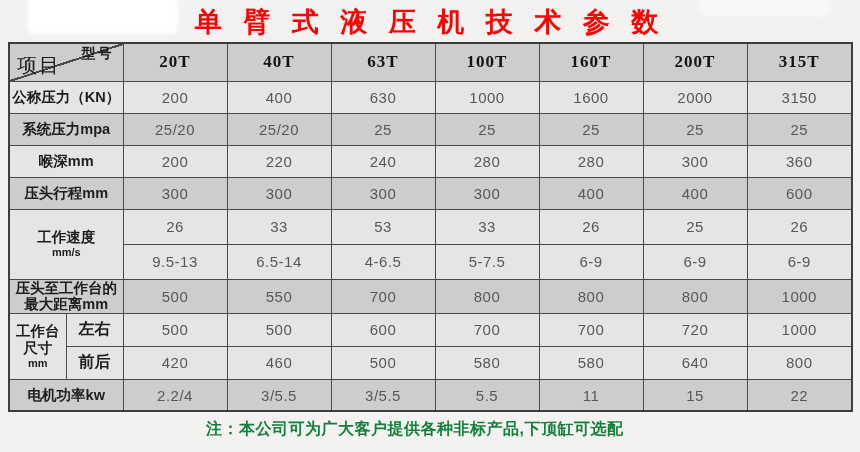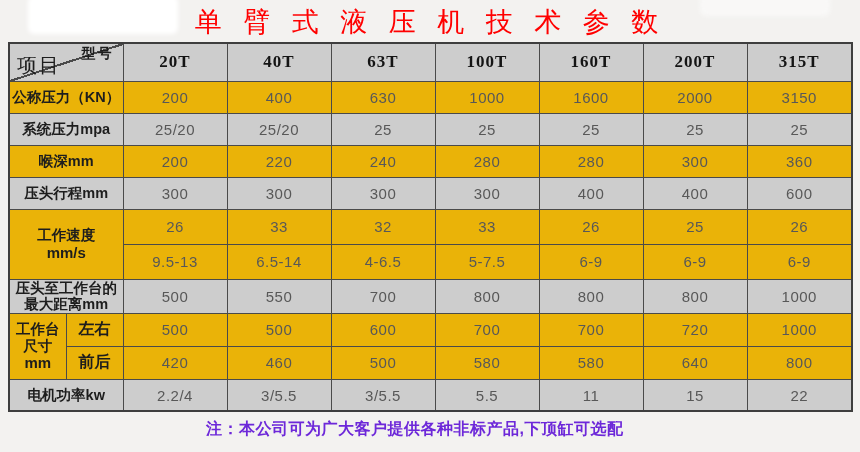"单 臂 式 液 压" .title { font-weight: normal -> bold }
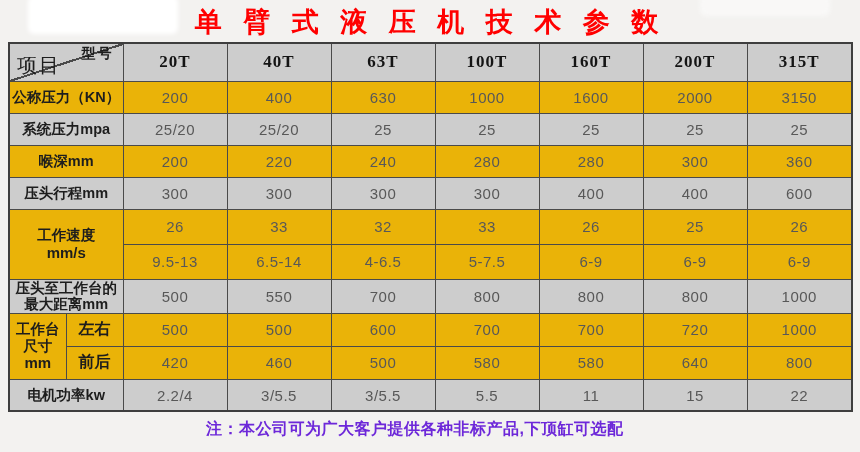"公称压力（KN）" tr.plain th, tr.plain td { background: #eab308 -> #e5e5e5 }
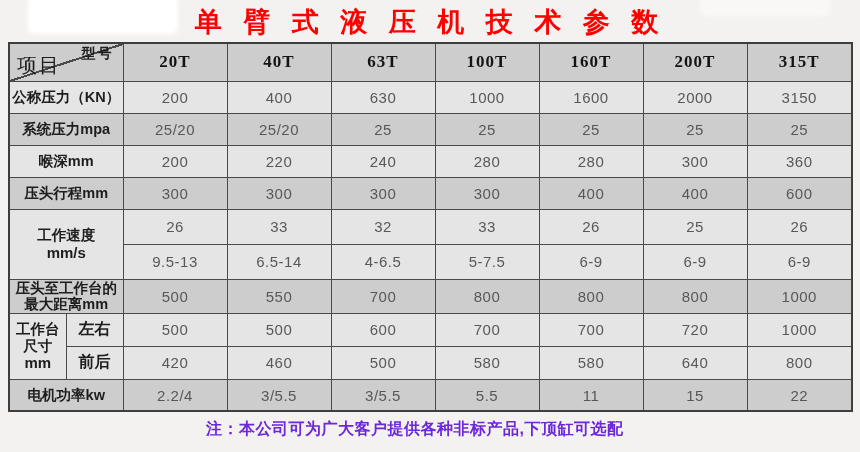"32" td.val { text: 32 -> 53 }
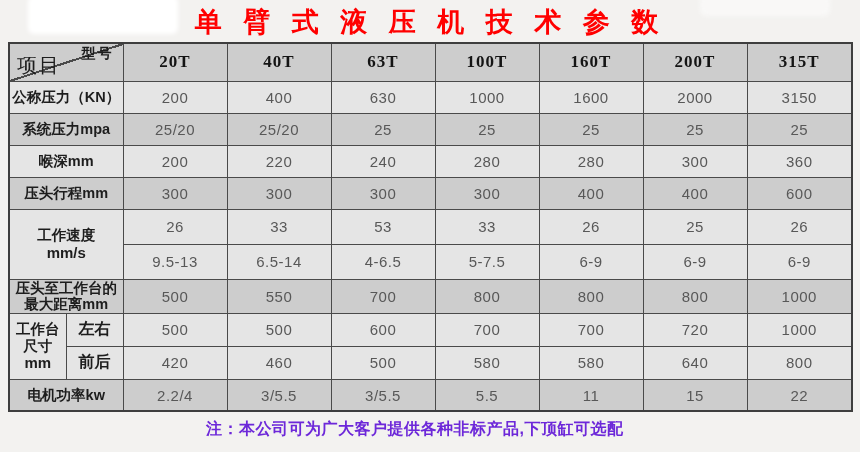"mm/s" .small-unit { font-size: 15px -> 11px }
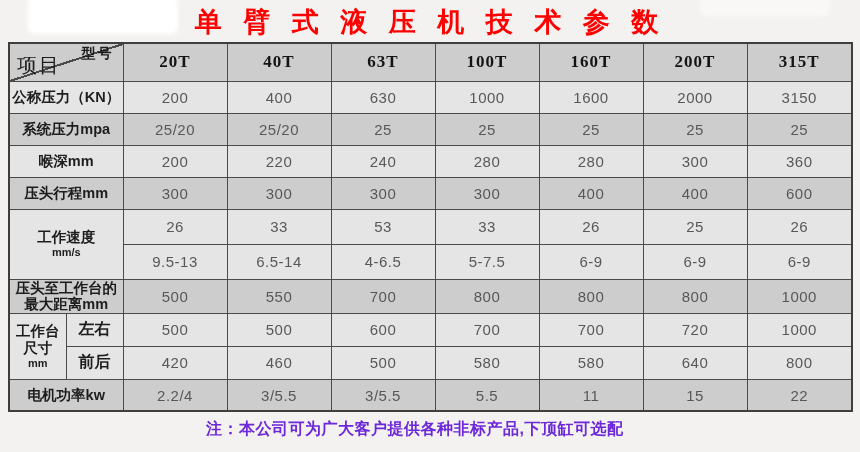"注：本公司可为广大客户提供各种非标产品,下顶缸可选配" .note { color: #6d28d9 -> #15803d }
